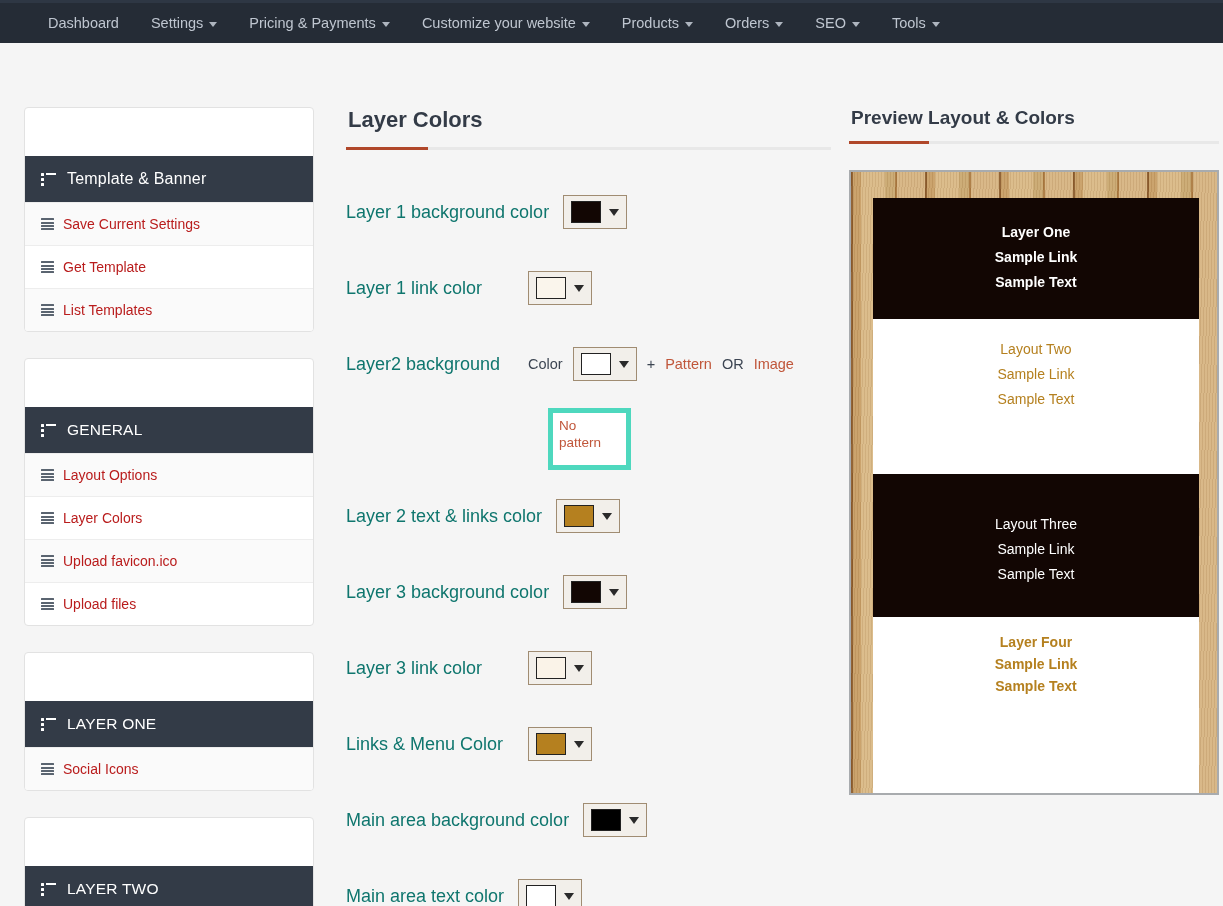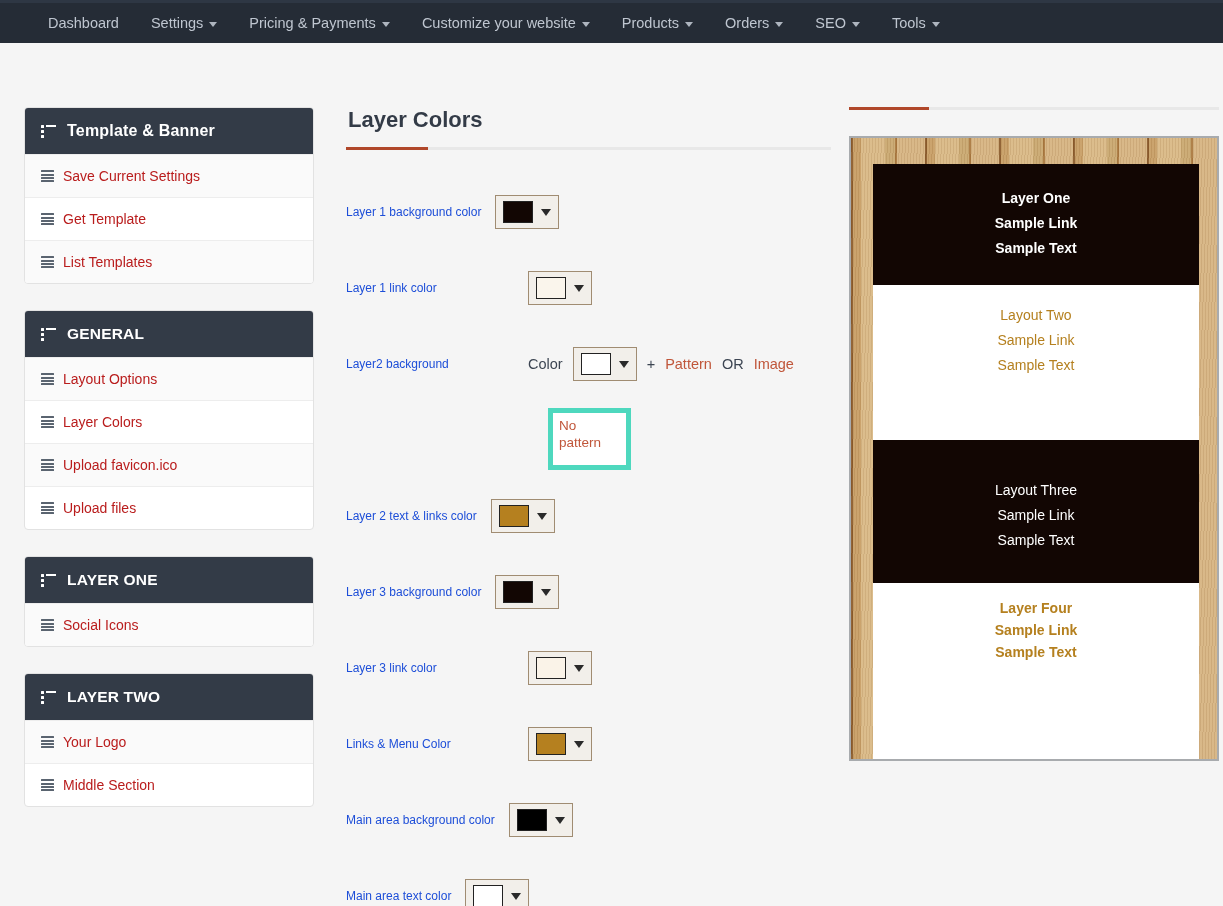"Preview Layout & Colors" div.prev-title { html: none -> <div>Preview Layout &amp; Colors</div> }
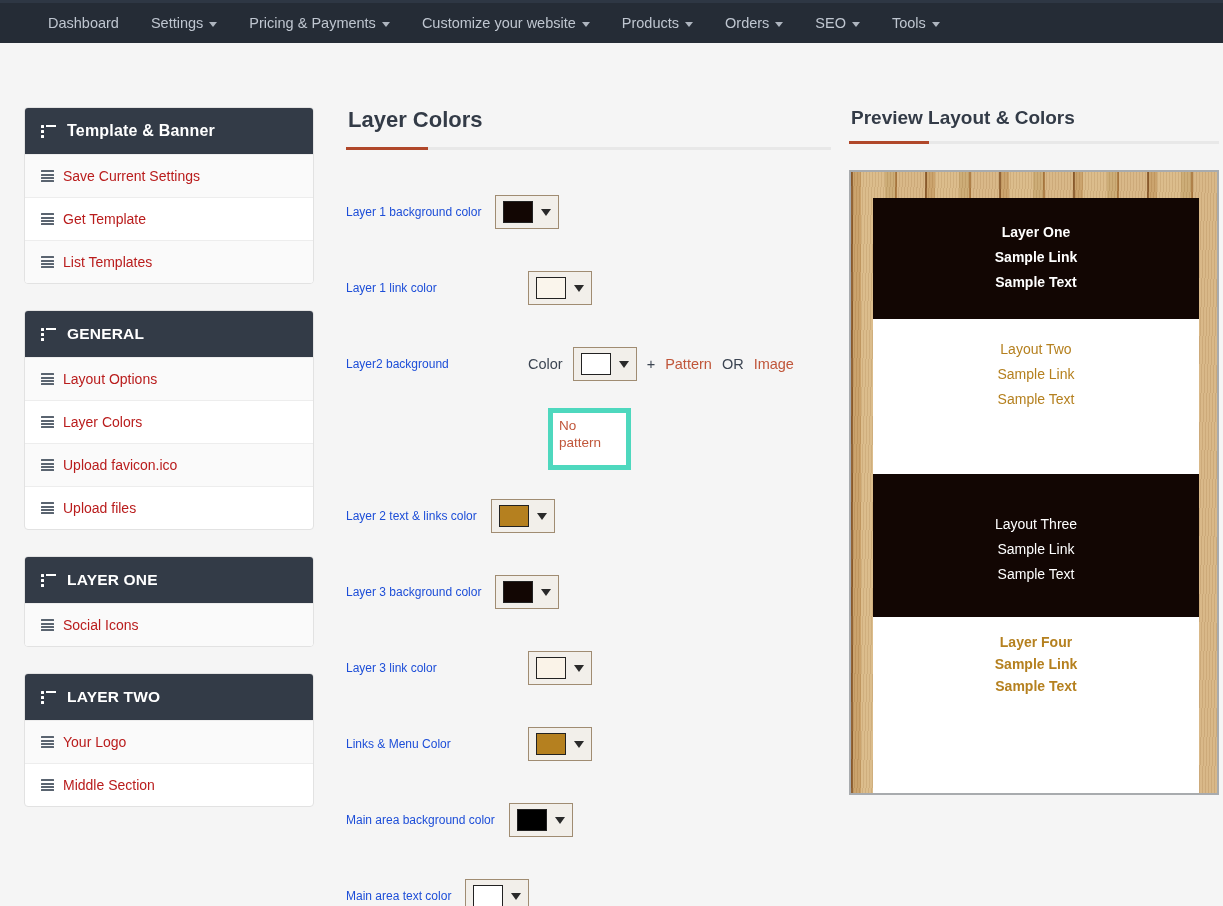"Template & Banner" .panel-head { font-weight: bold -> normal; margin-top: none -> 48px }
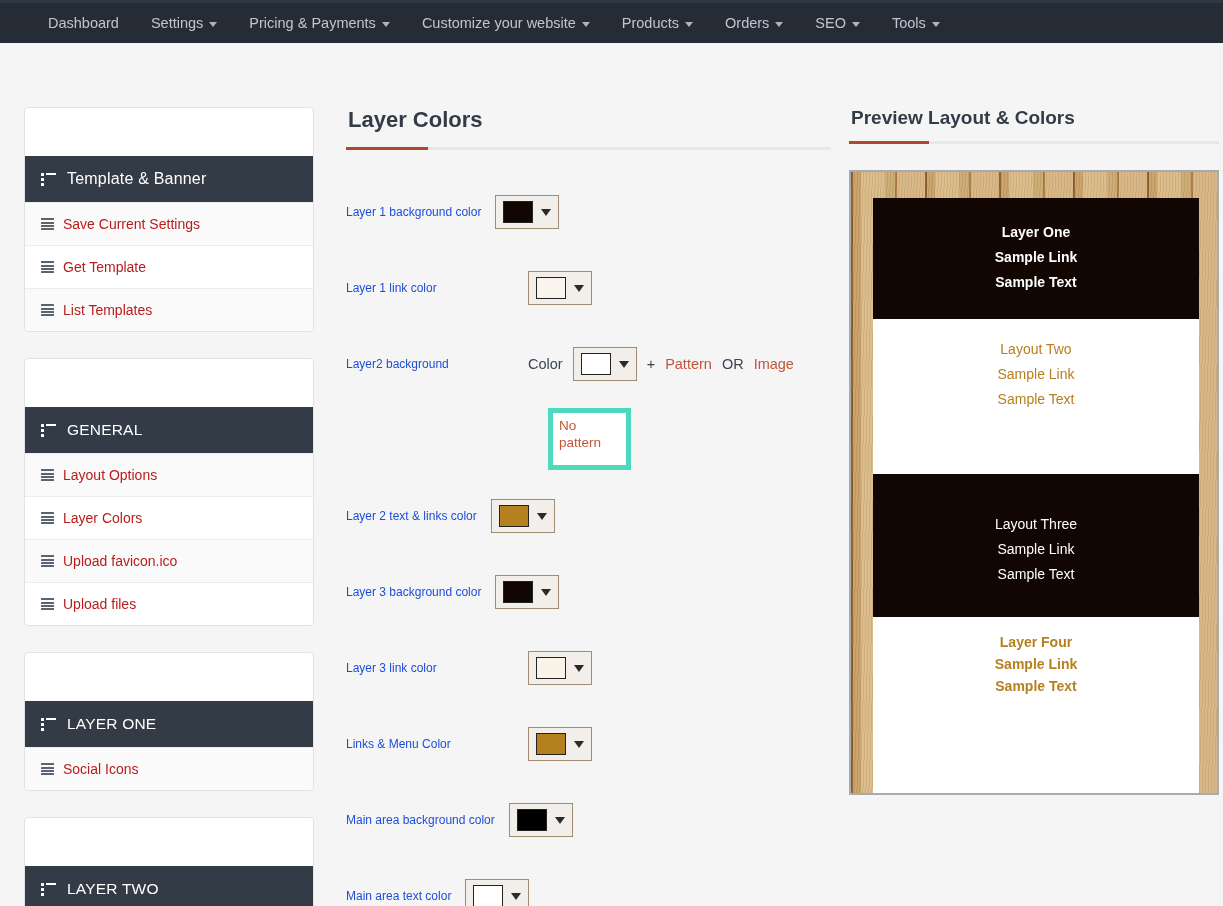"Layer 1 background color" .flabel { color: #1d4ed8 -> #0f766e; font-size: 12px -> 18px }
